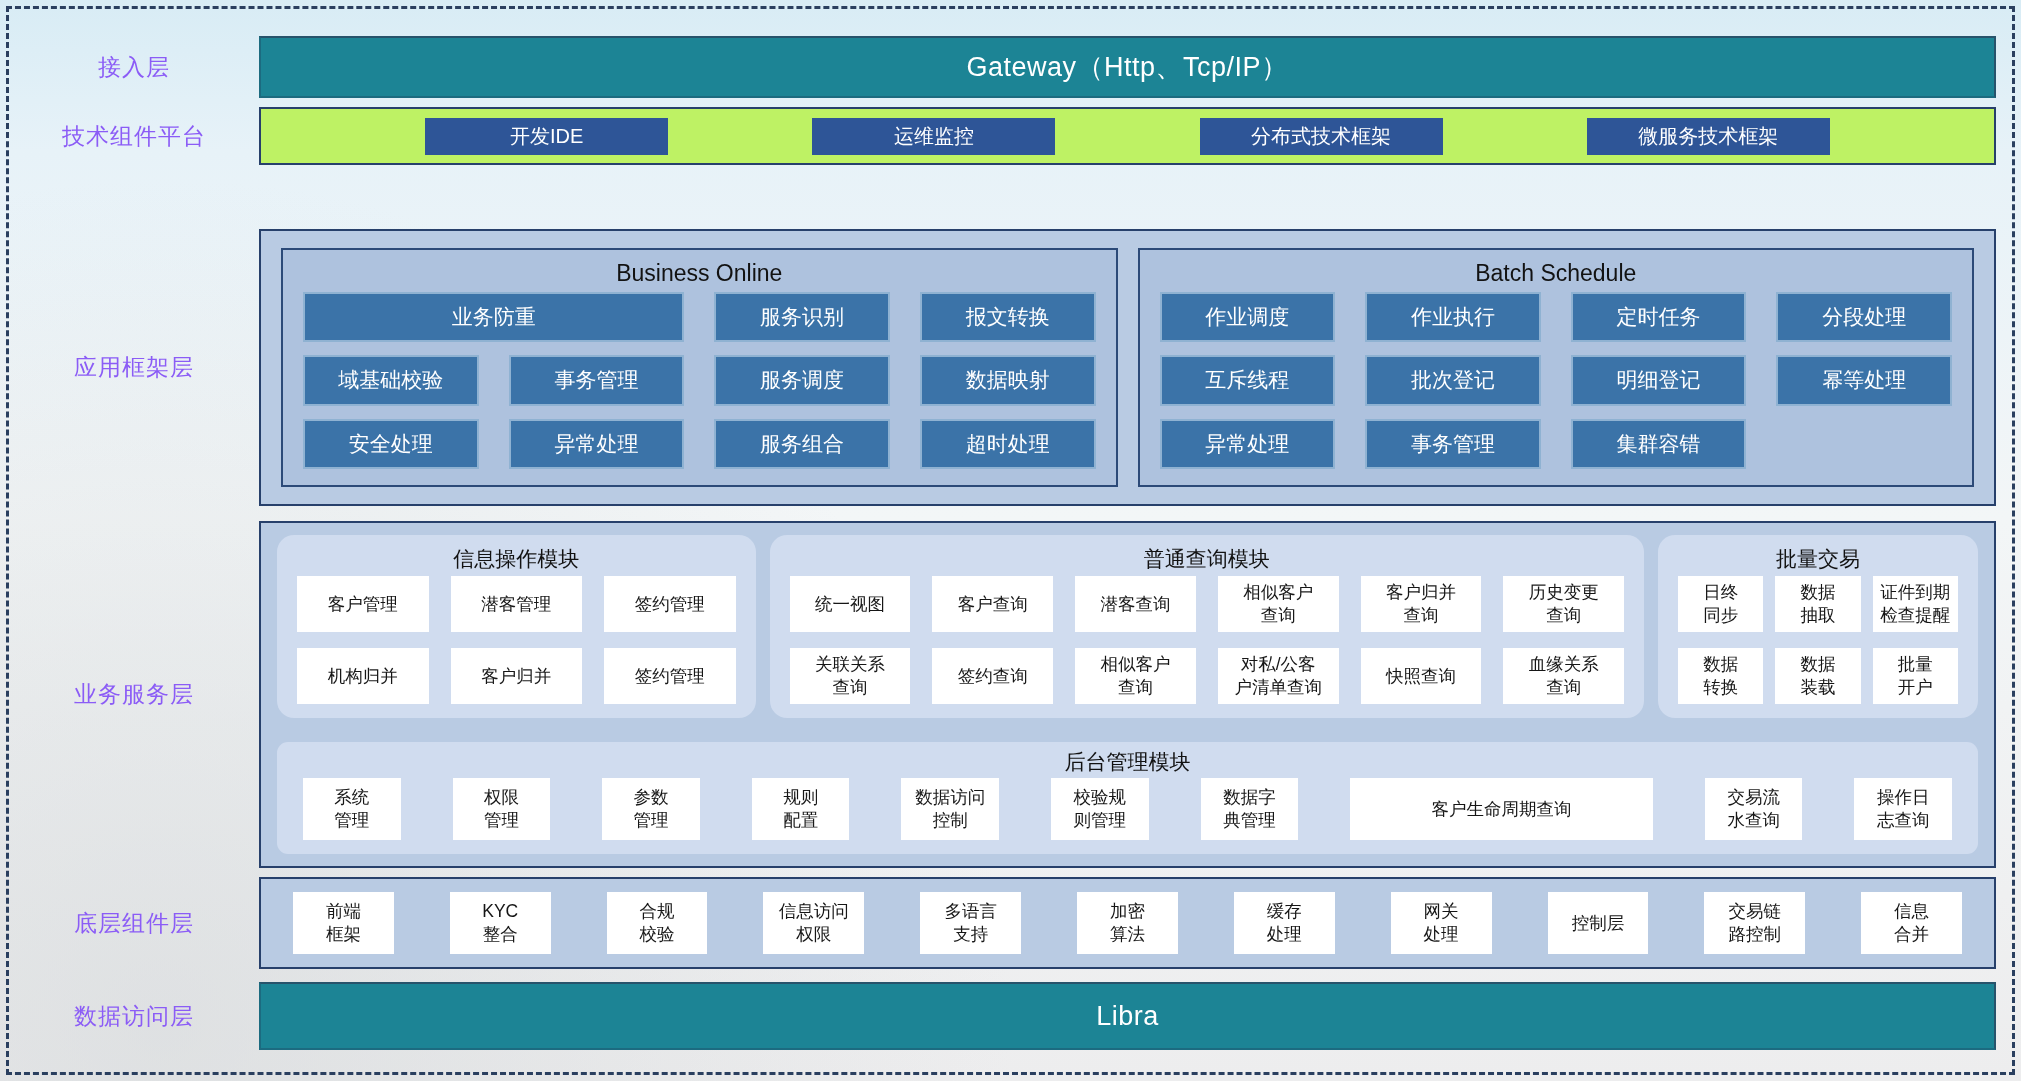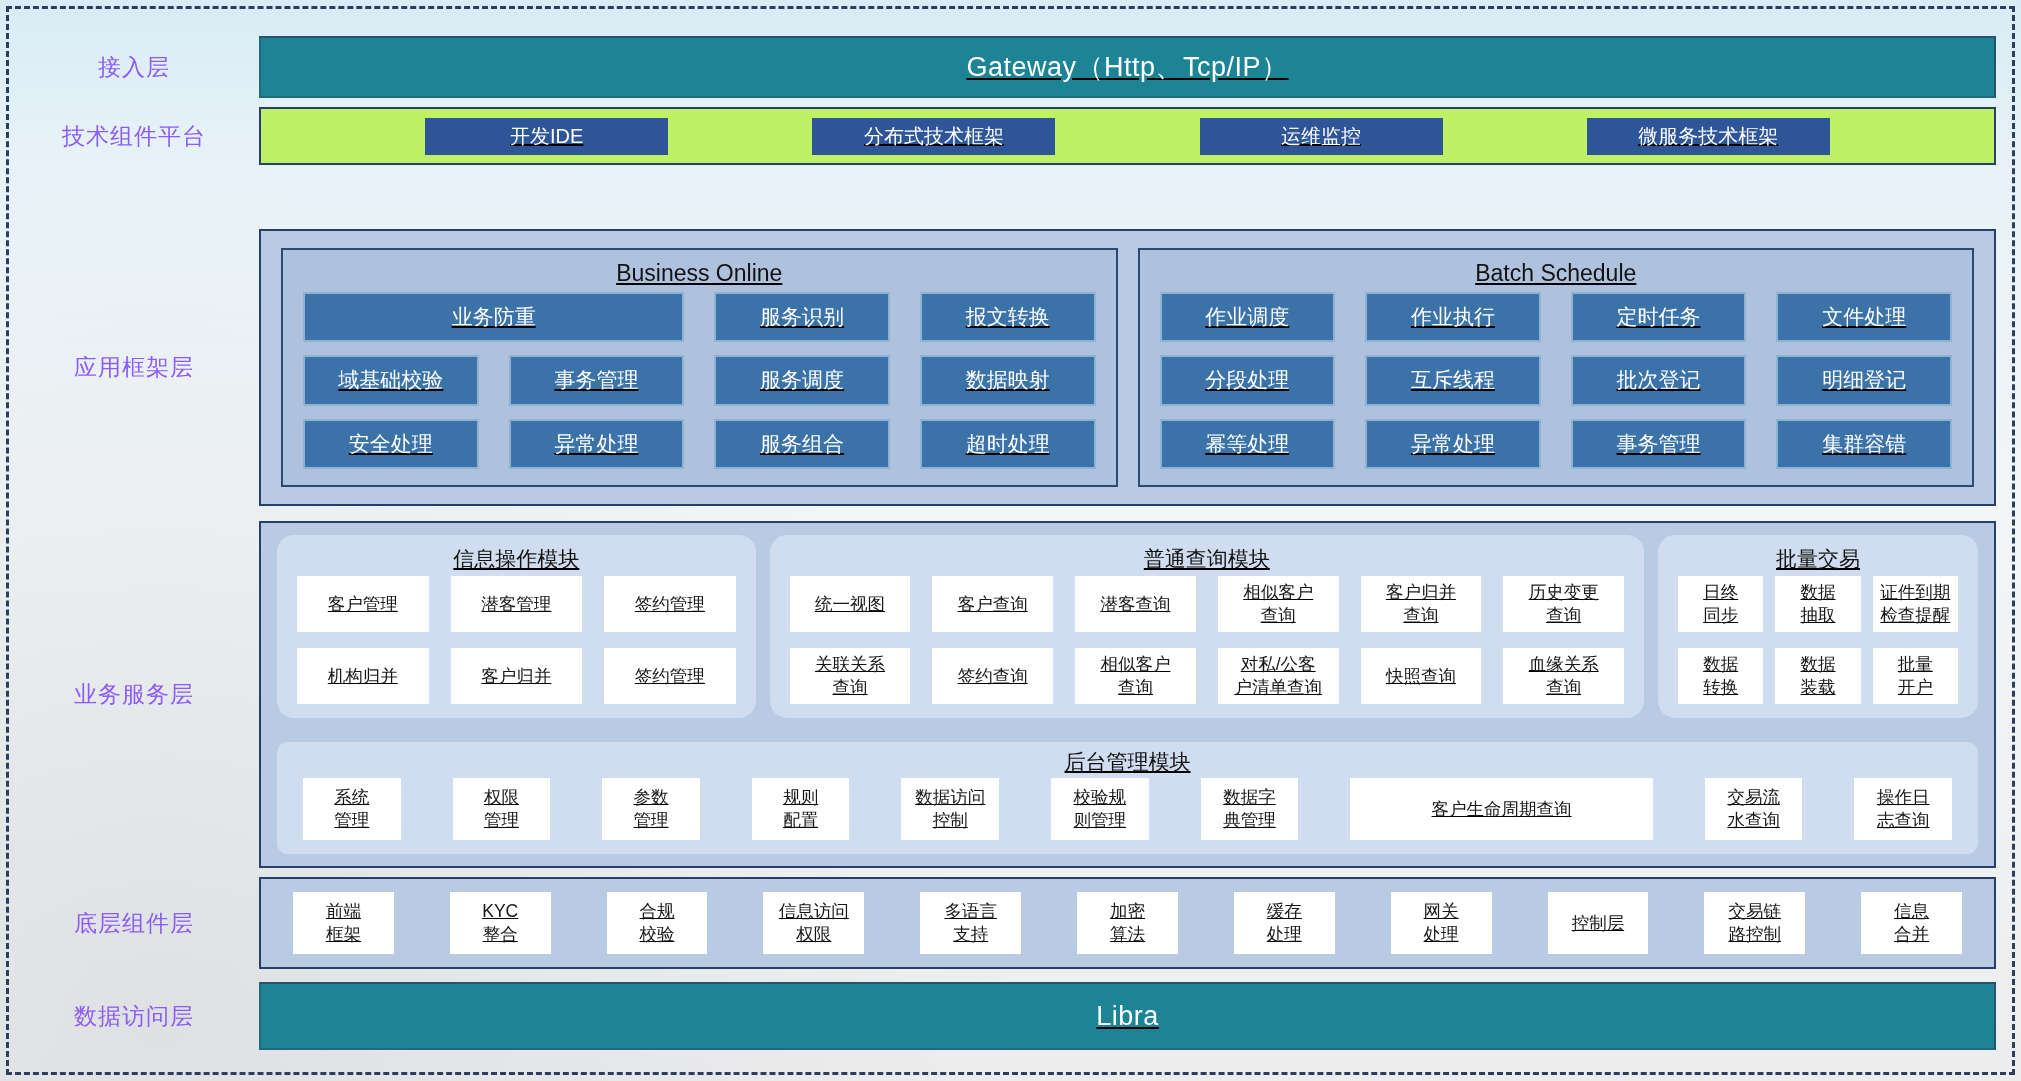"Gateway（Http、Tcp/IP）" .content-col { text-decoration: underline -> none }
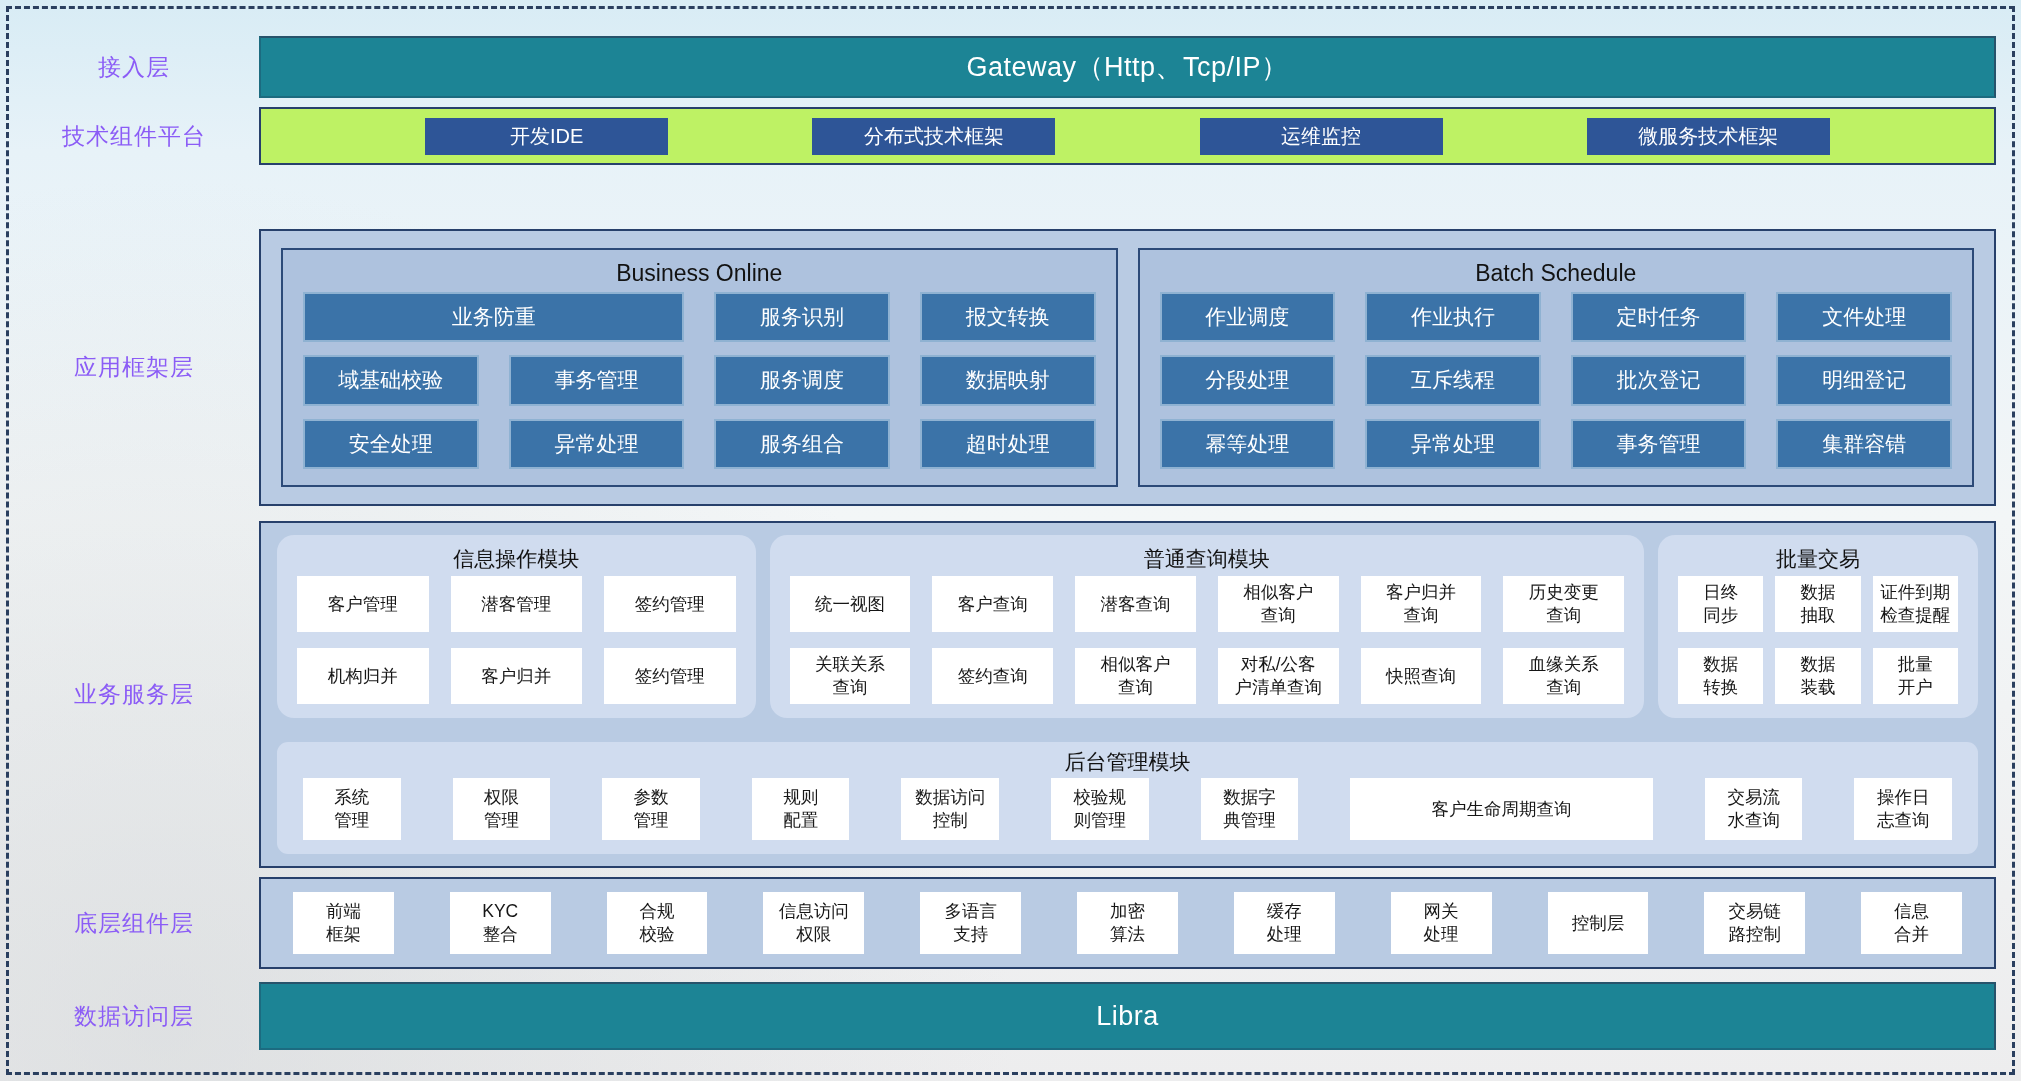"分布式技术框架" div.tech-btn { order: before "运维监控" -> after "运维监控" }
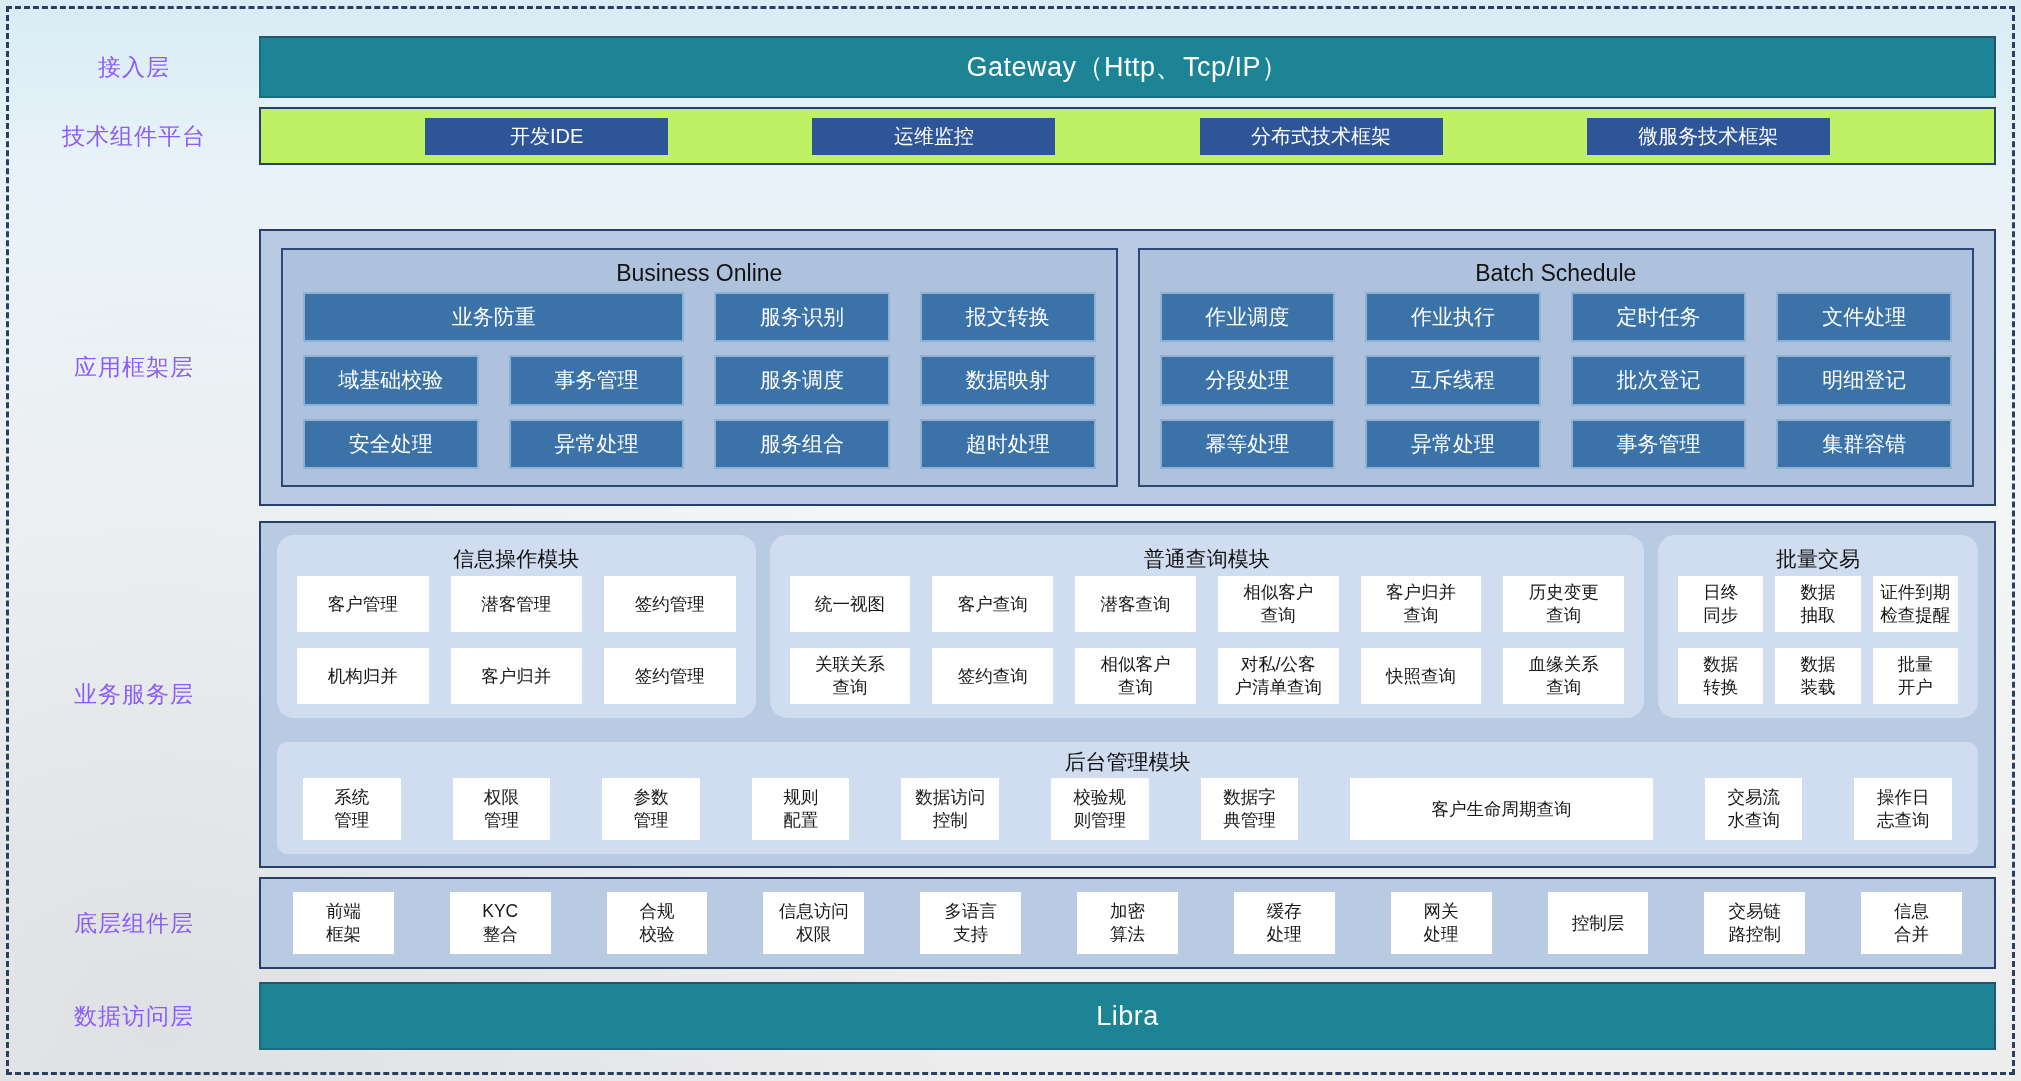"文件处理" div.app-btn { html: <div>文件处理</div> -> none }
